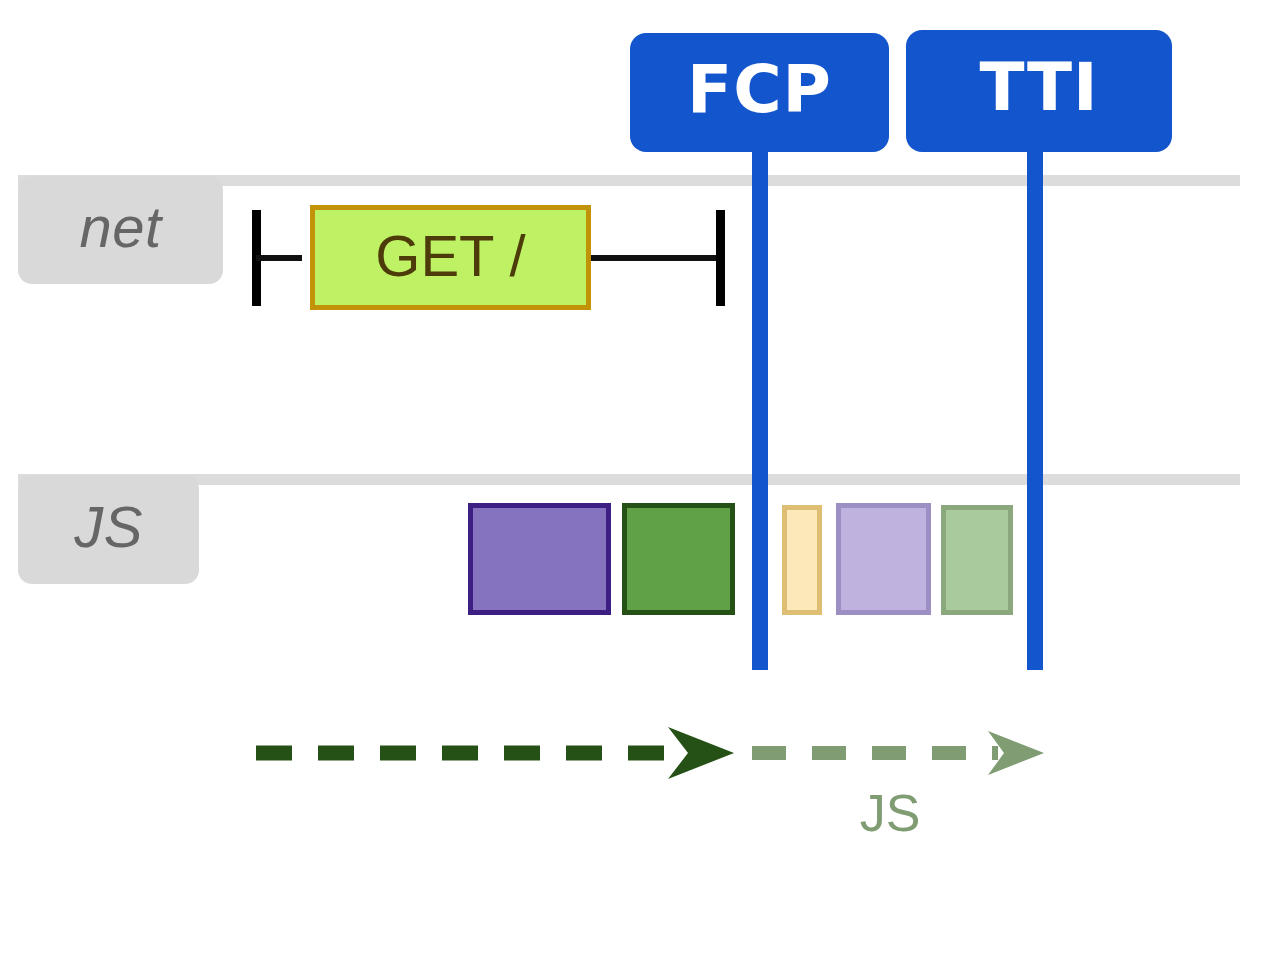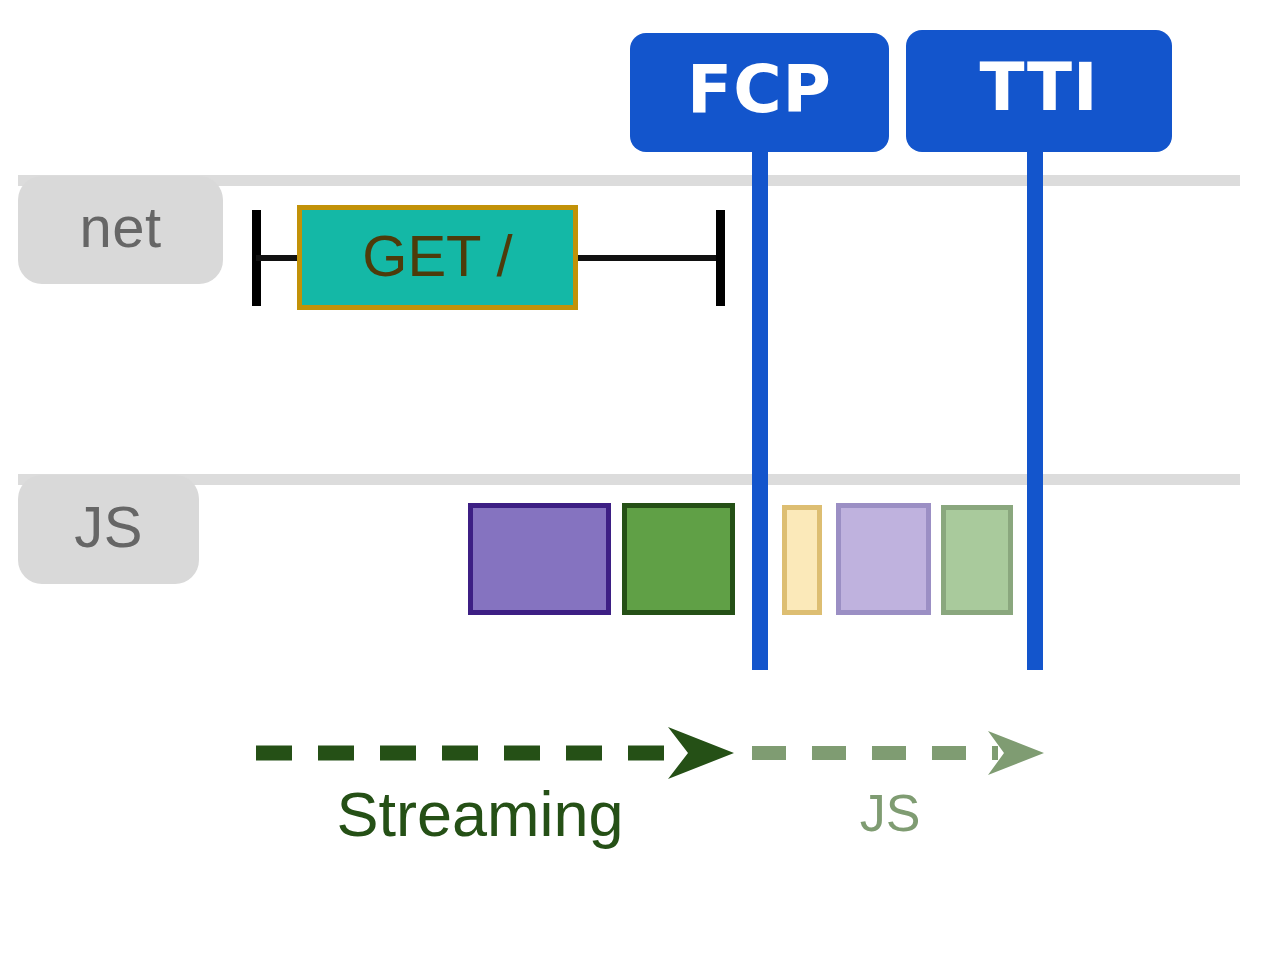"net" .lane-chip { border-radius: 24px -> 14px; font-style: none -> italic }
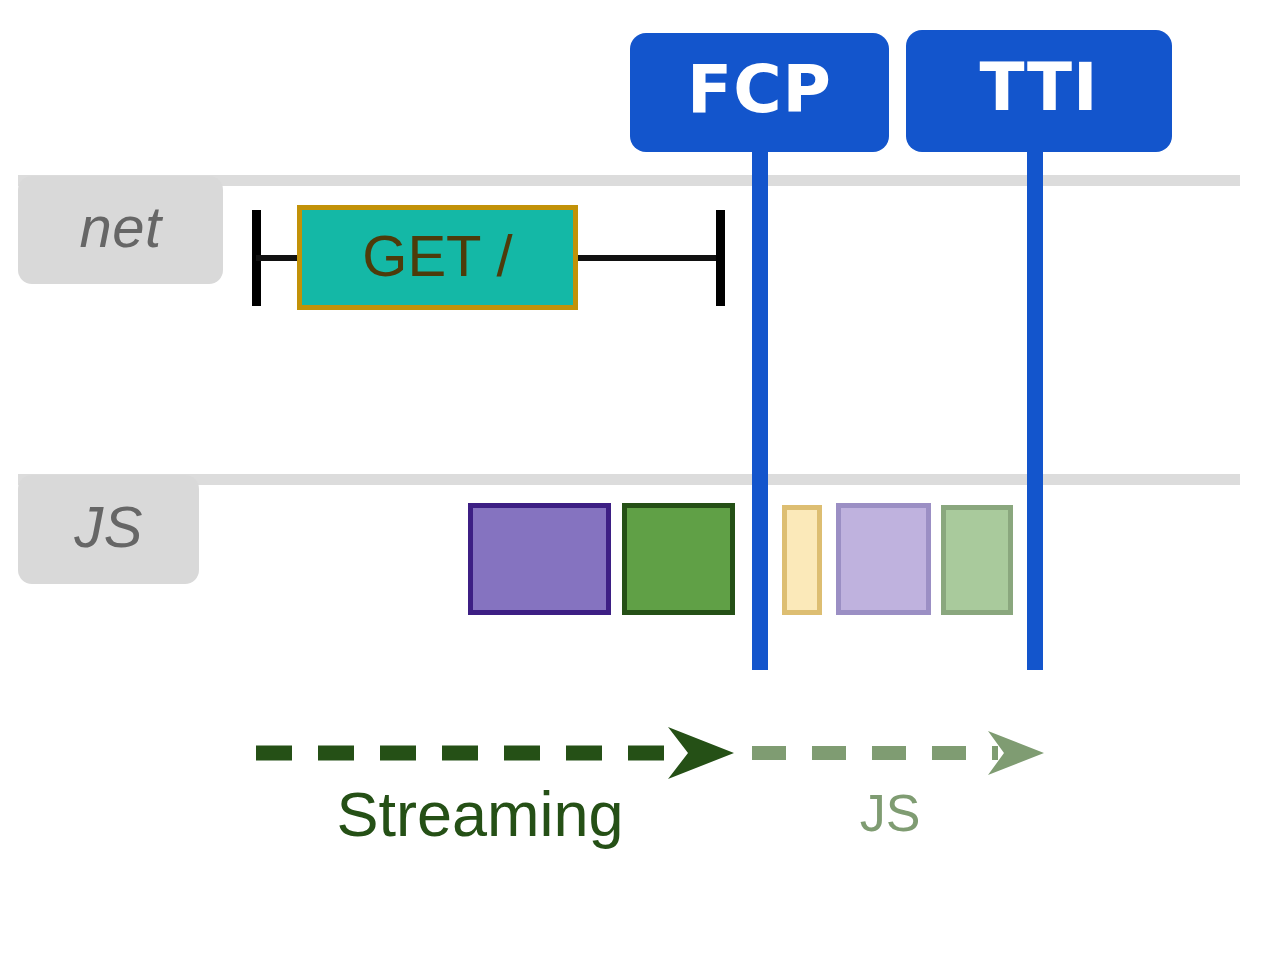"GET /" div { background: #14b8a6 -> #bef264; margin-left: none -> 13px }
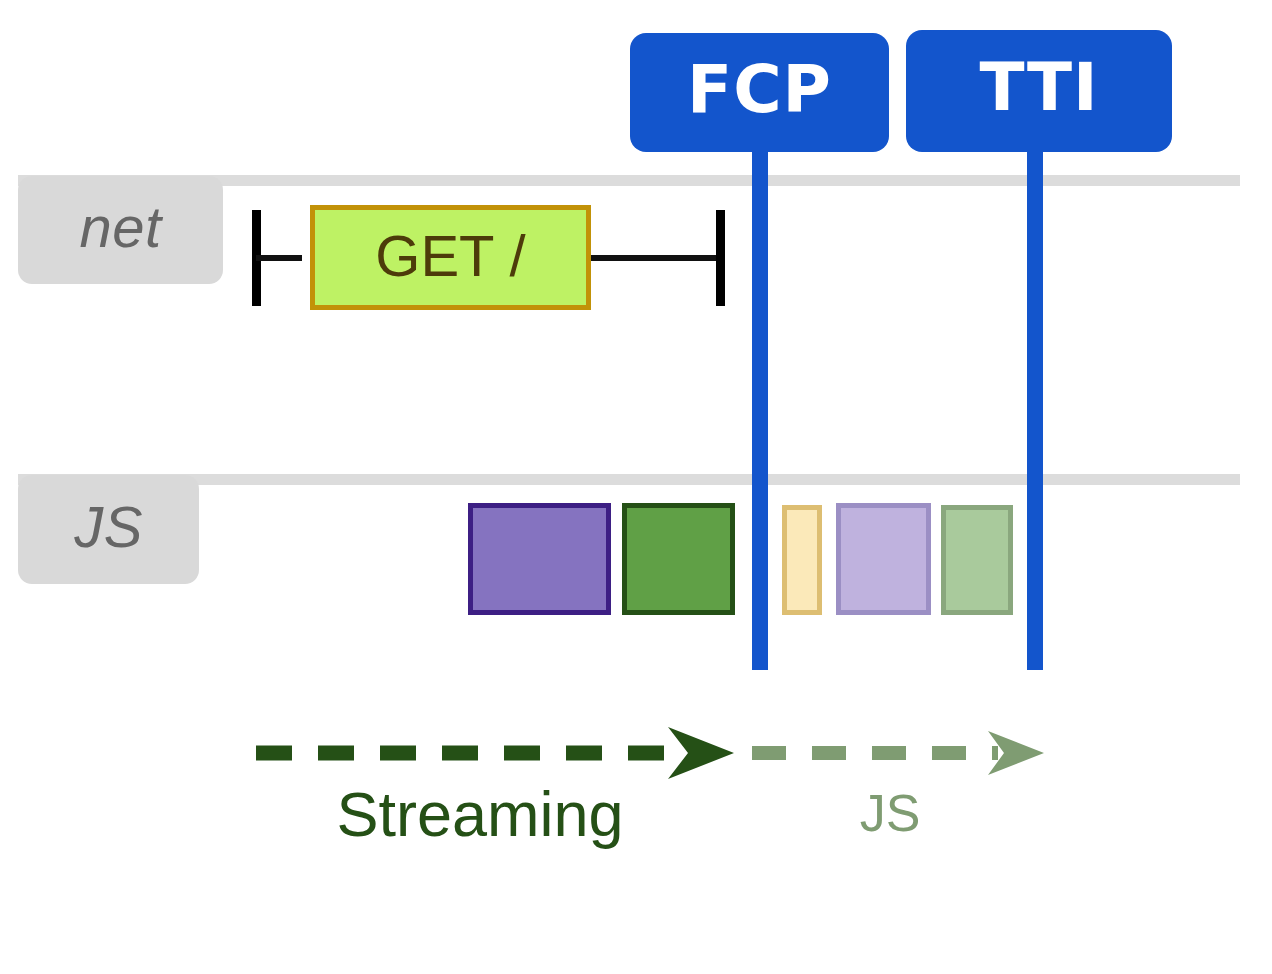"Streaming" div.caption { html: <div>Streaming</div> -> none }
